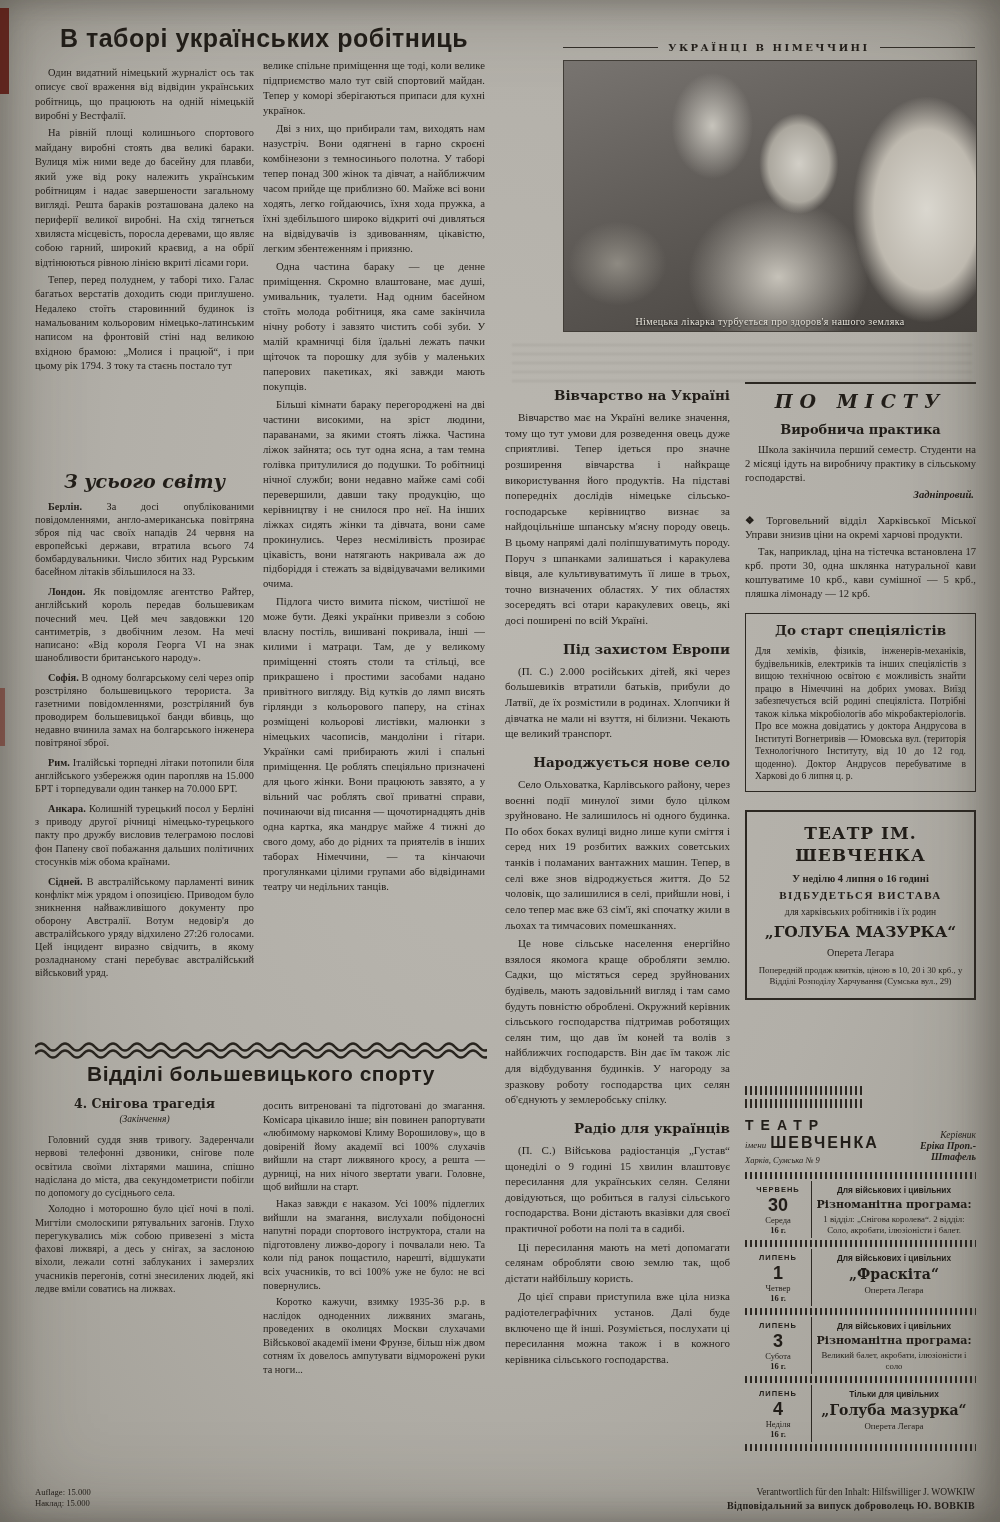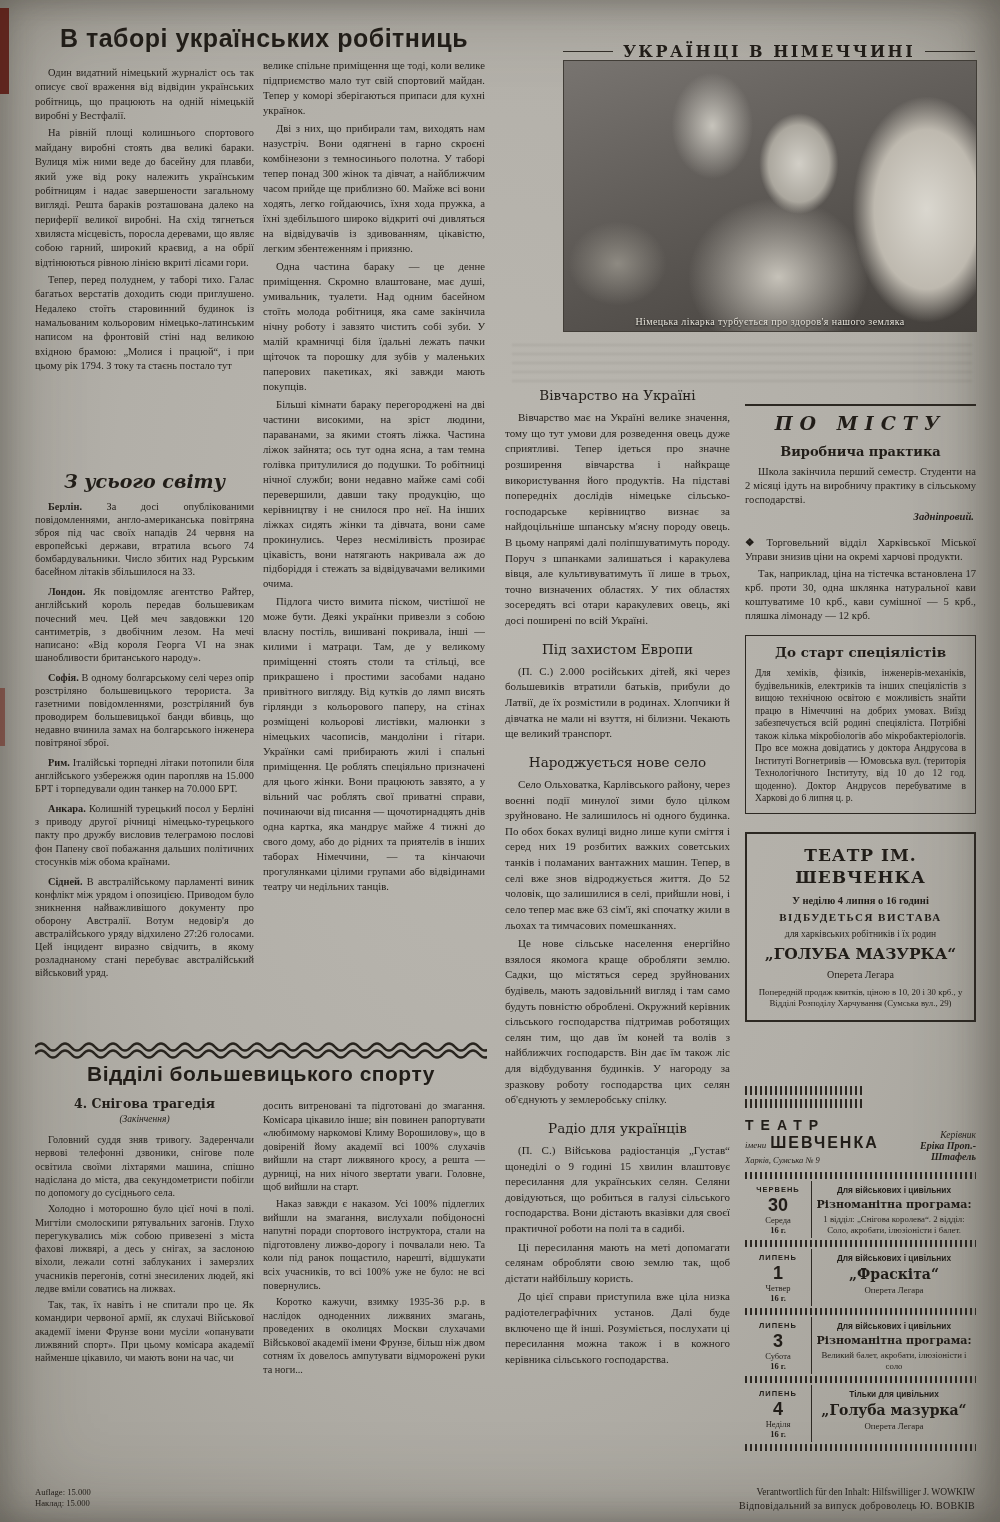"УКРАЇНЦІ В НІМЕЧЧИНІ" .photo-head { font-size: 16px -> 10px }
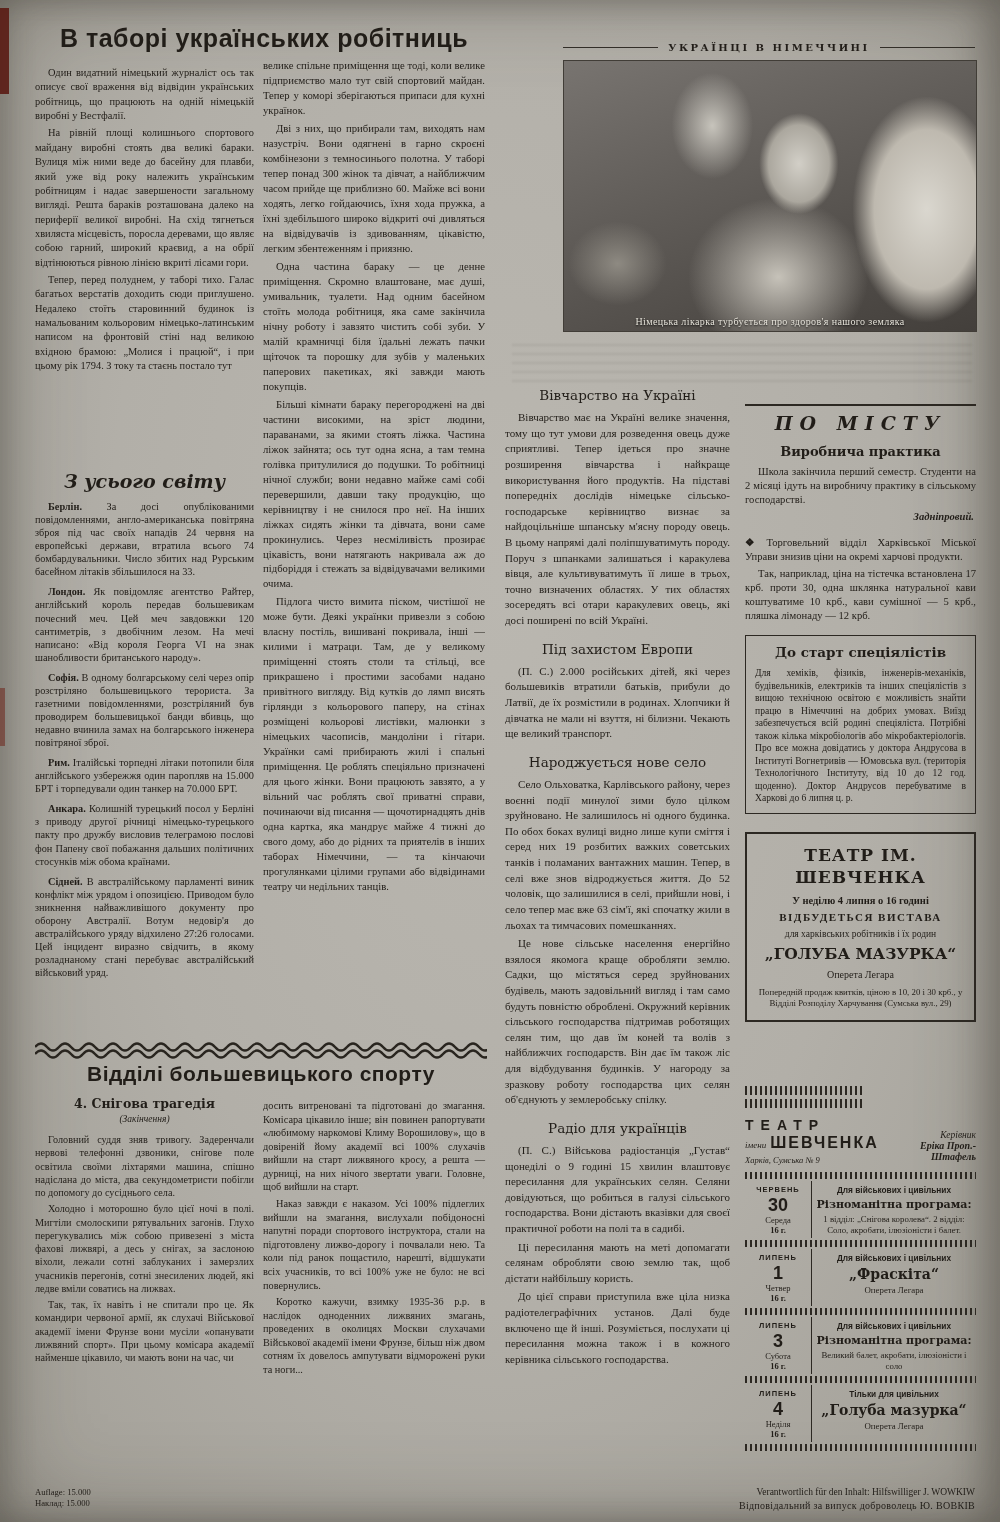"Вівчарство на Україні" .art-title { font-weight: normal -> bold; text-align: center -> right }
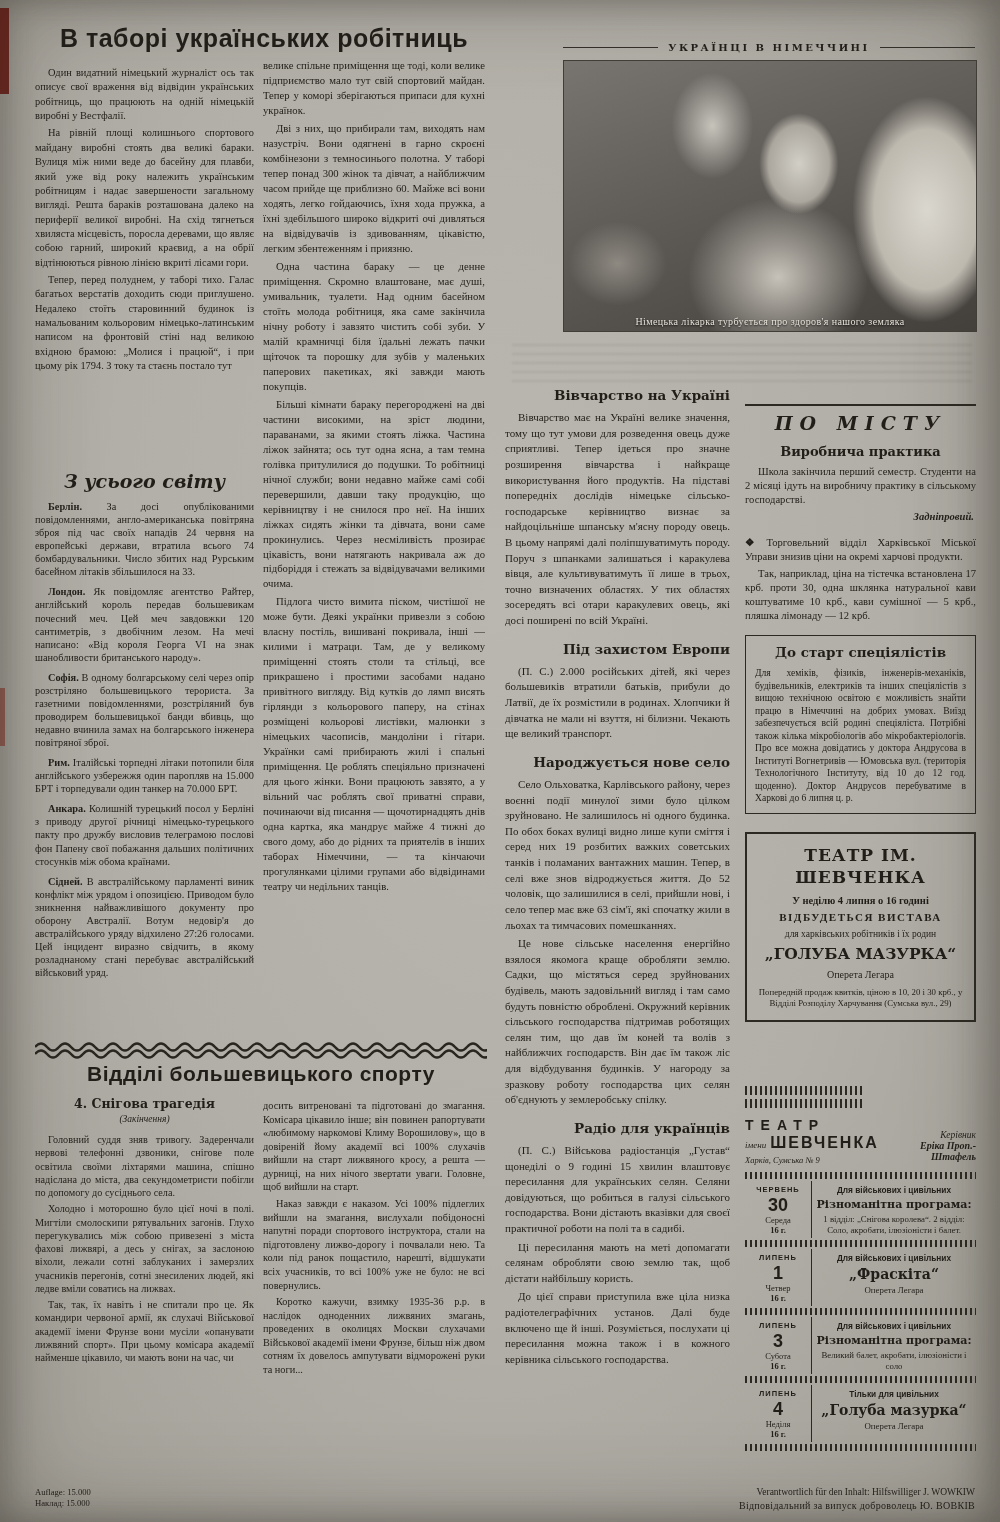"ПО МІСТУ" .colD { top: 404px -> 382px }
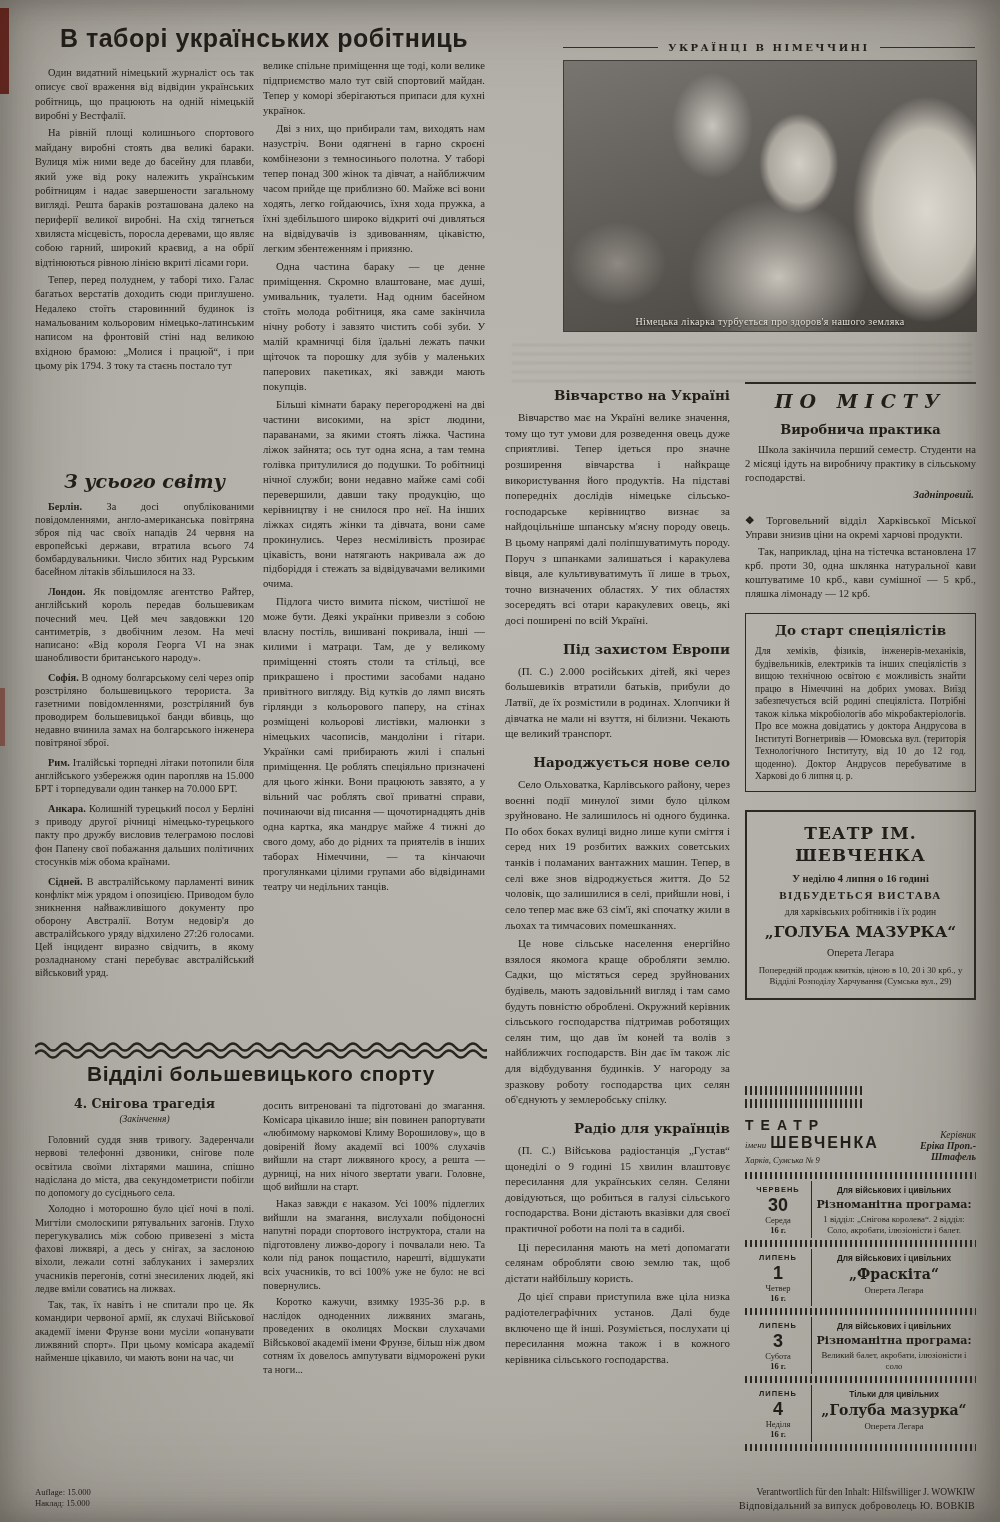"Так, так, їх навіть і" p.p { html: <p>Так, так, їх навіть і не спитали про це. Як командири червоної армії, як слухачі Військової академії імени Фрунзе вони мусіли «опанувати лижвяний спорт». При цьому комісара академії найменше цікавило, чи мають вони на час, чи</p> -> none }
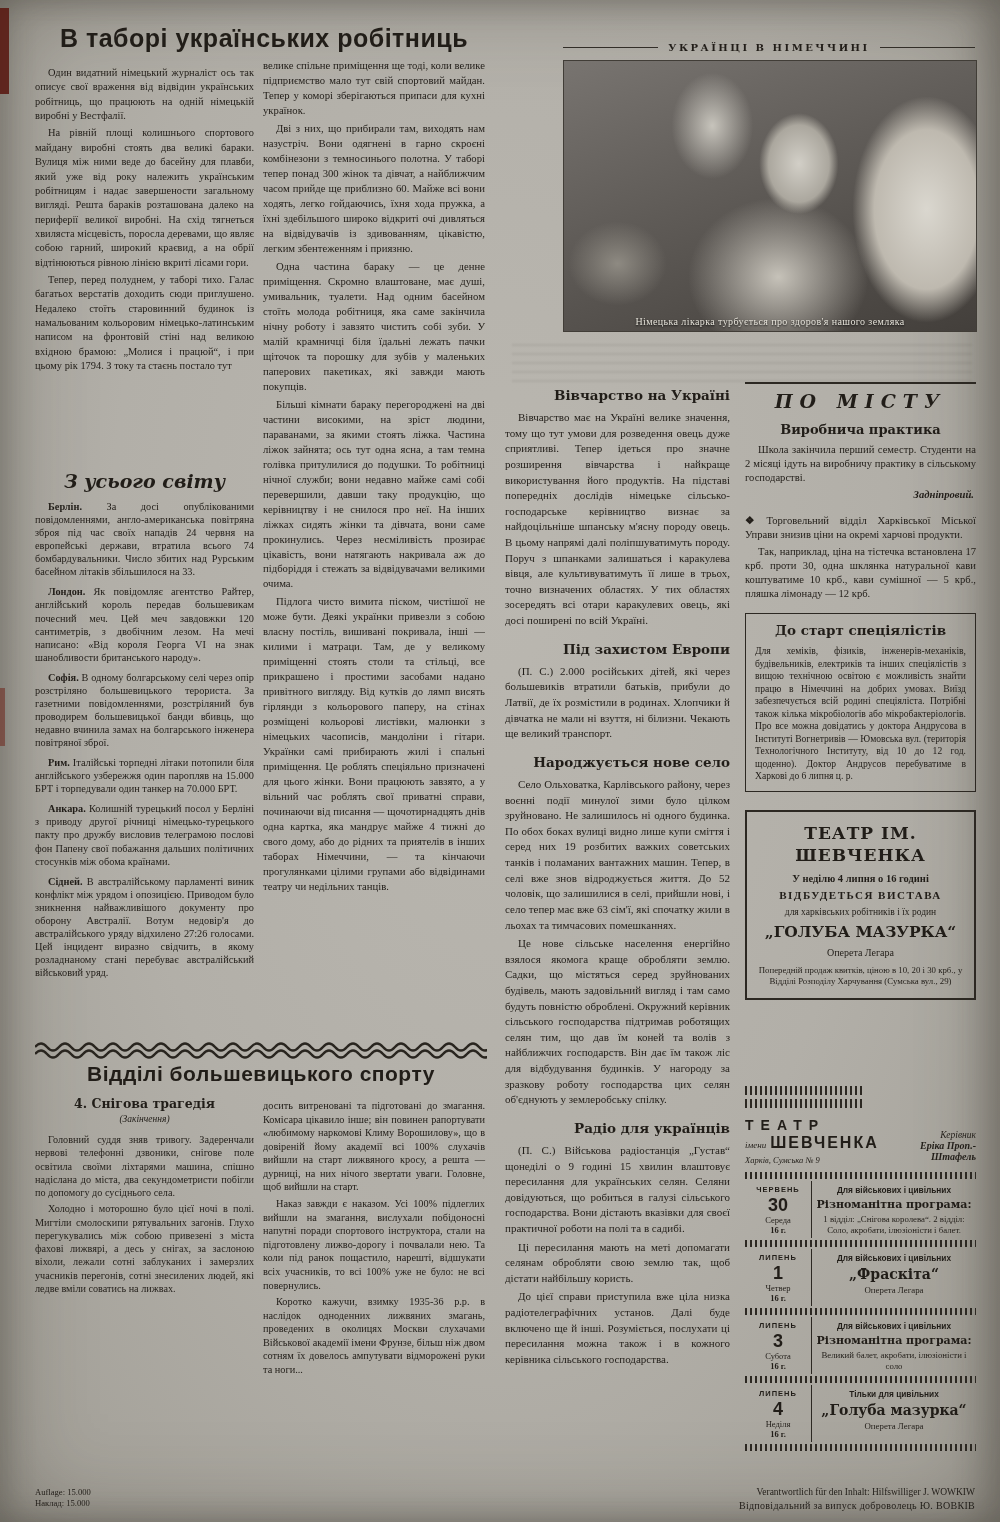"Відповідальний за випуск доброволець Ю." .f-right .ua { font-weight: normal -> bold }
